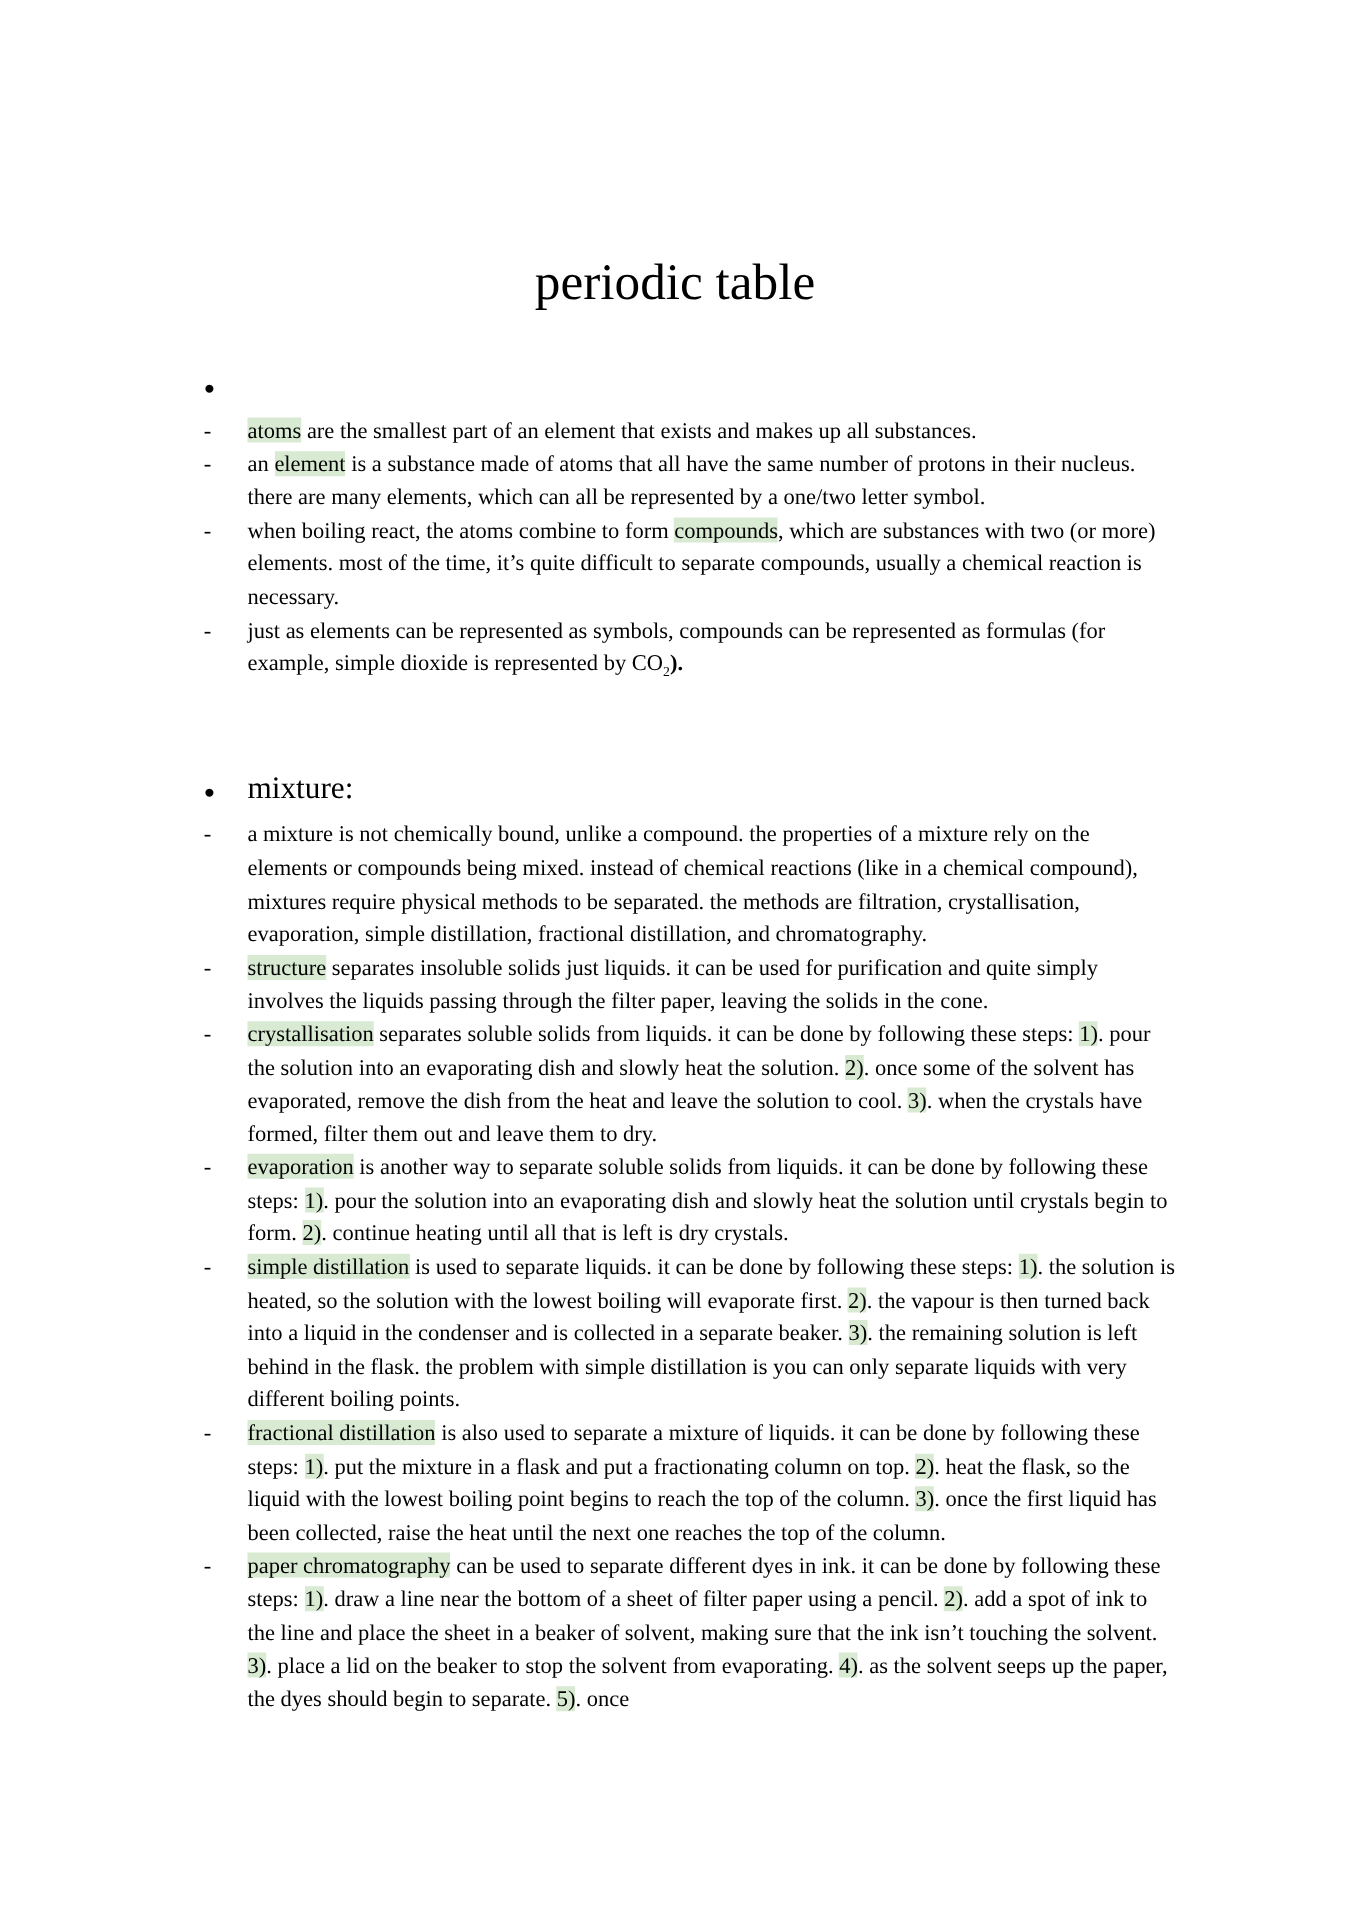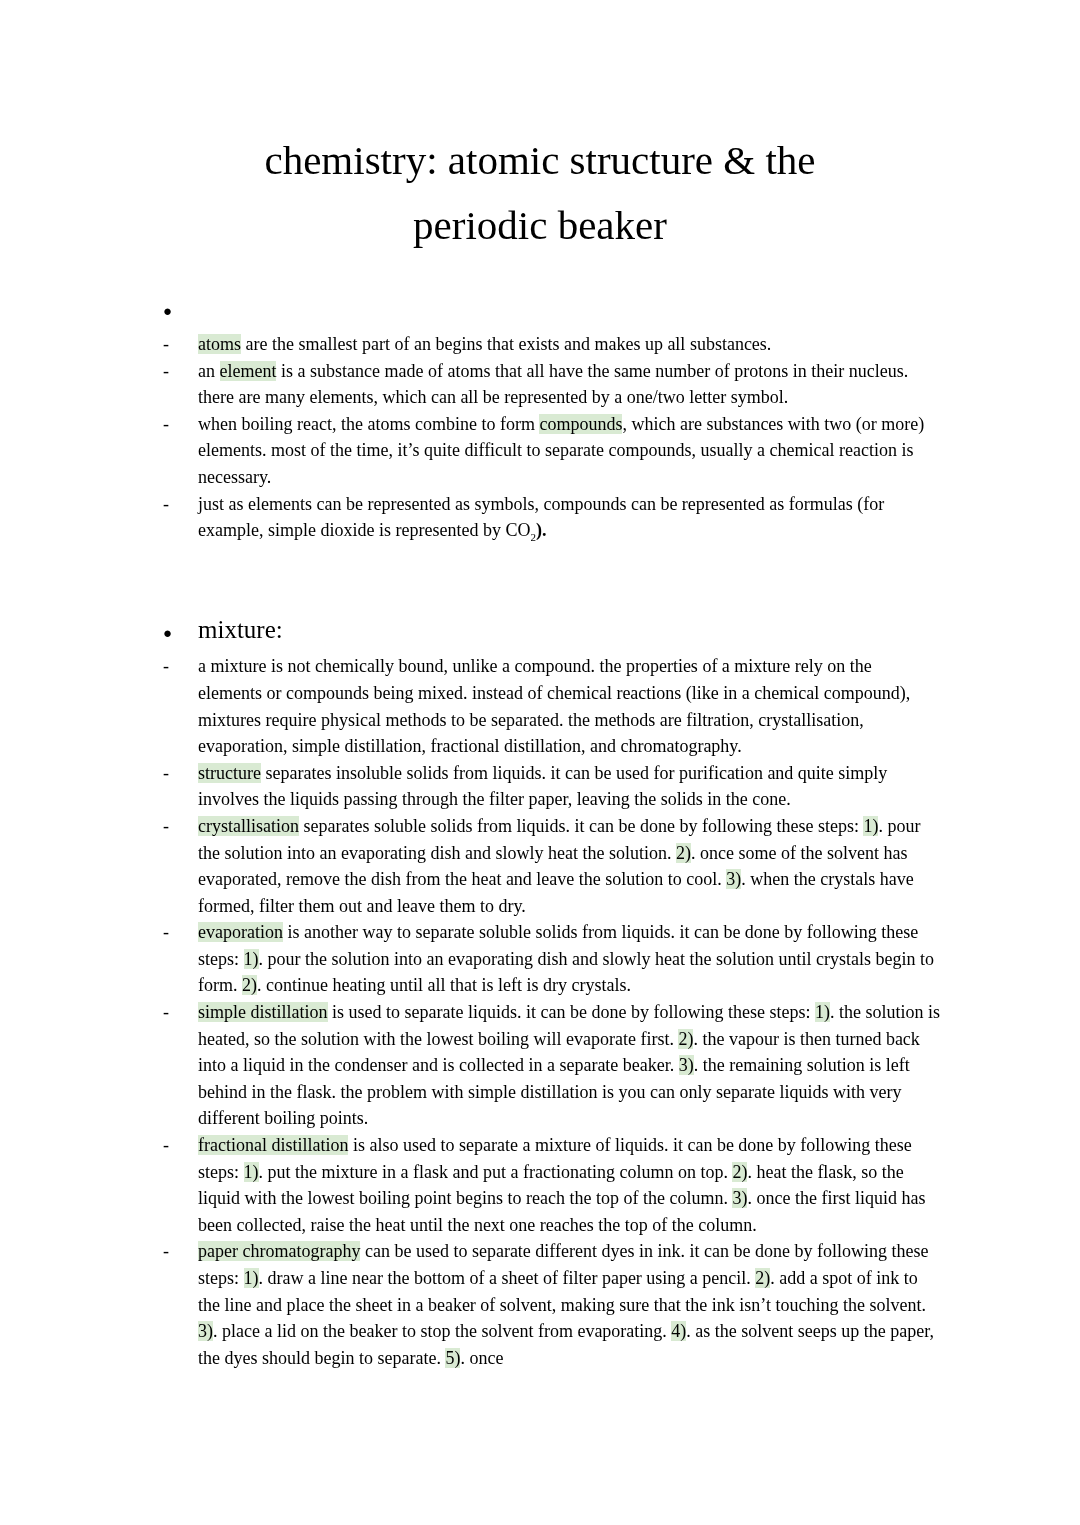"chemistry: atomic structure & the" span { html: <span>chemistry: atomic structure &amp; the</span> -> none }
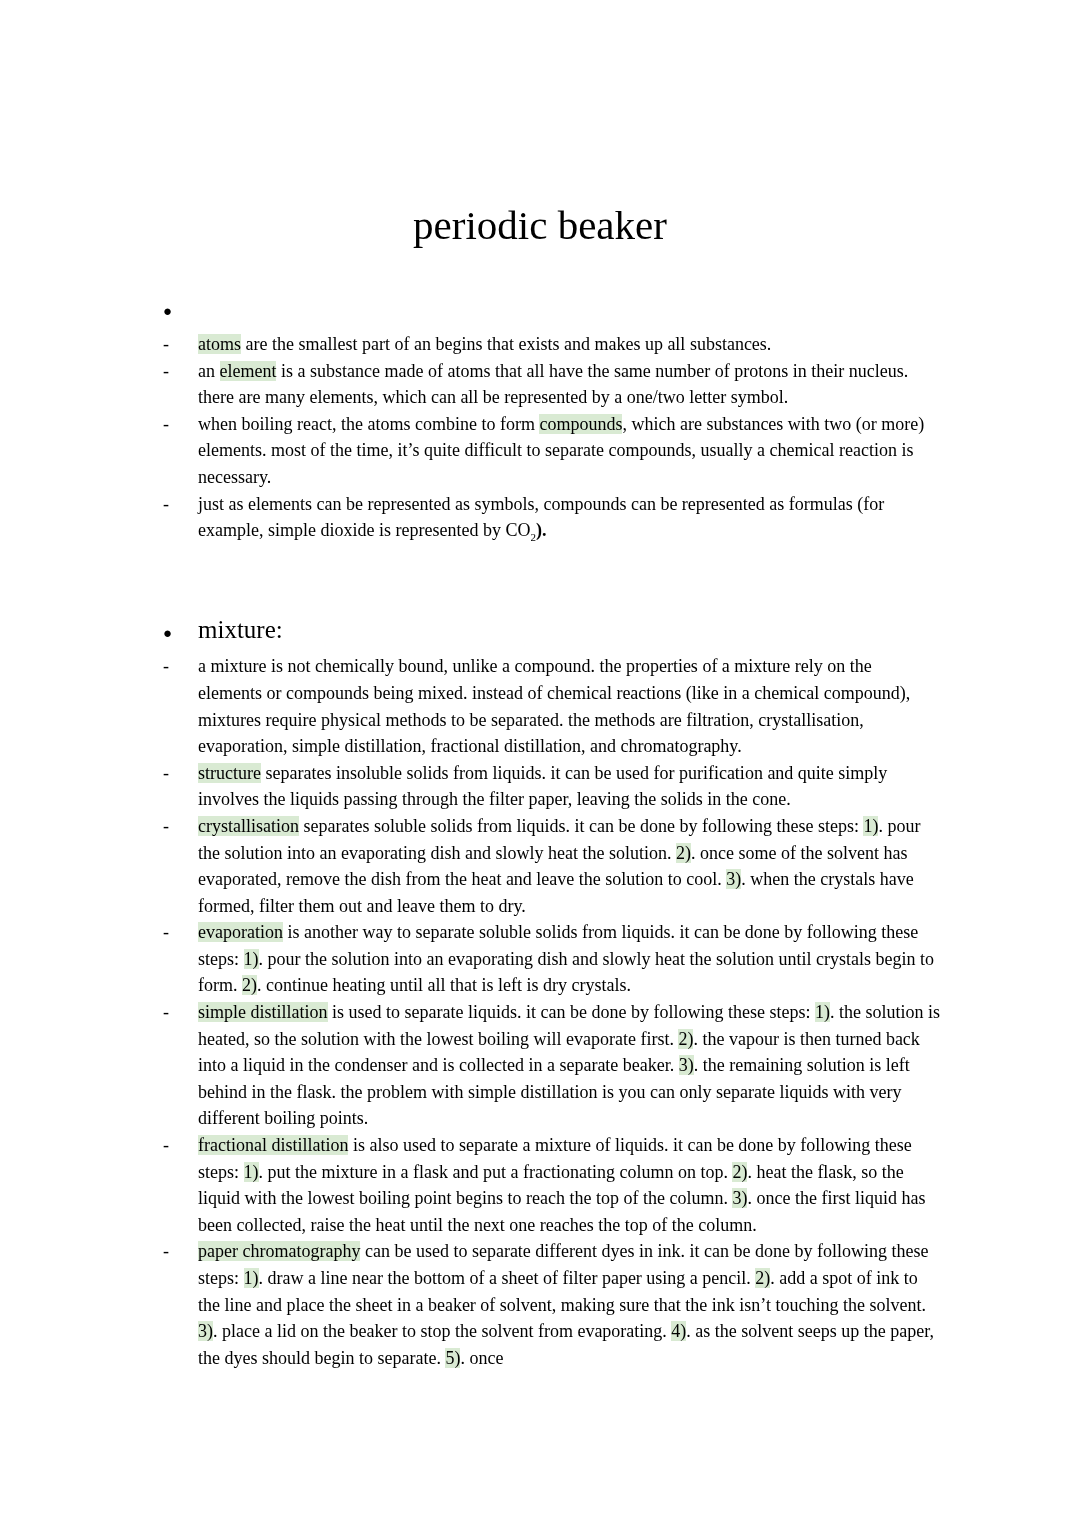"periodic beaker" span { text: beaker -> table }
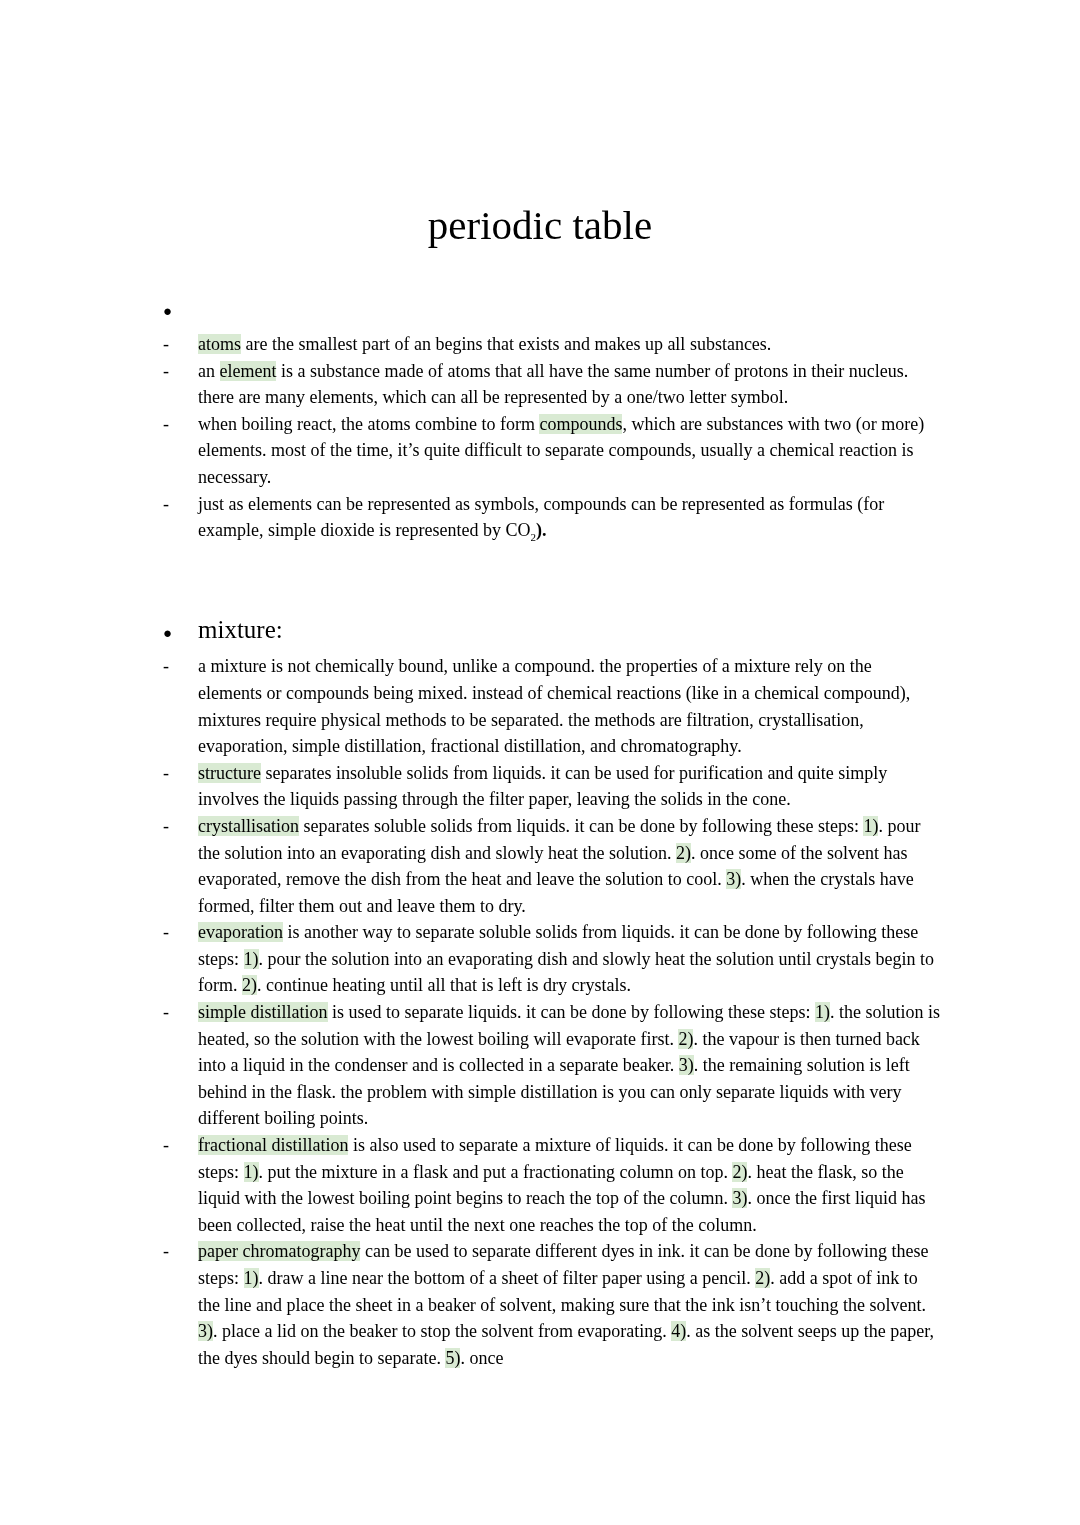"are the smallest part of" span { text: begins -> element }
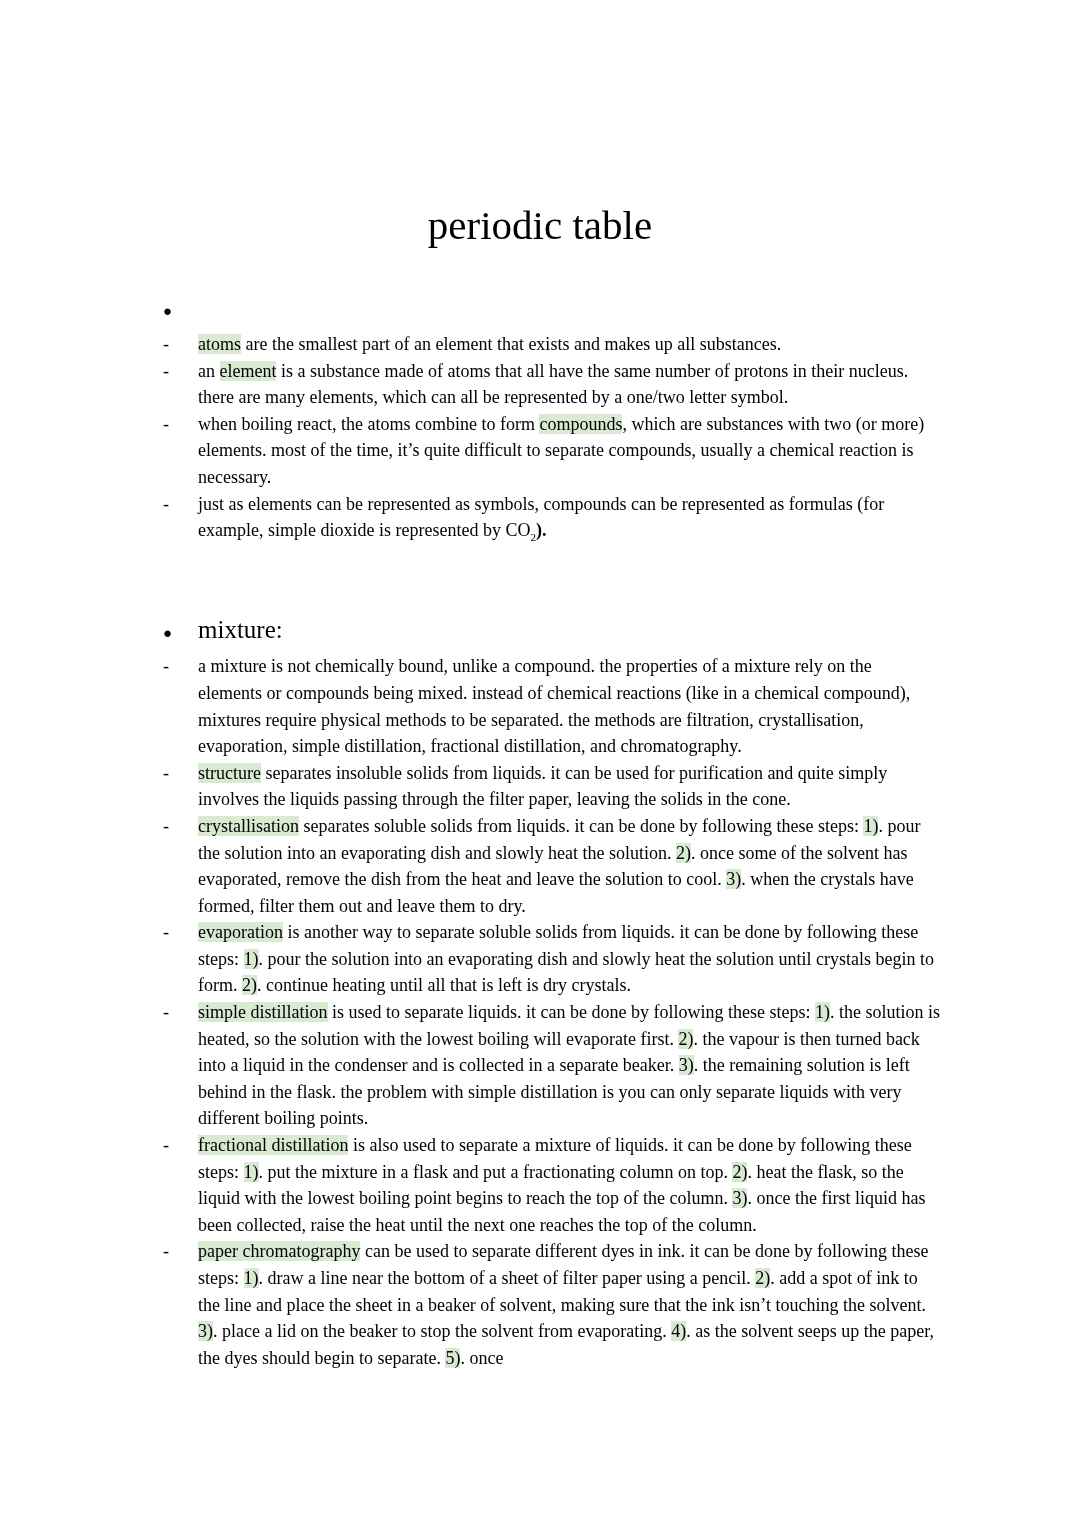"separates insoluble solids from liquids." span { text: from -> just }
